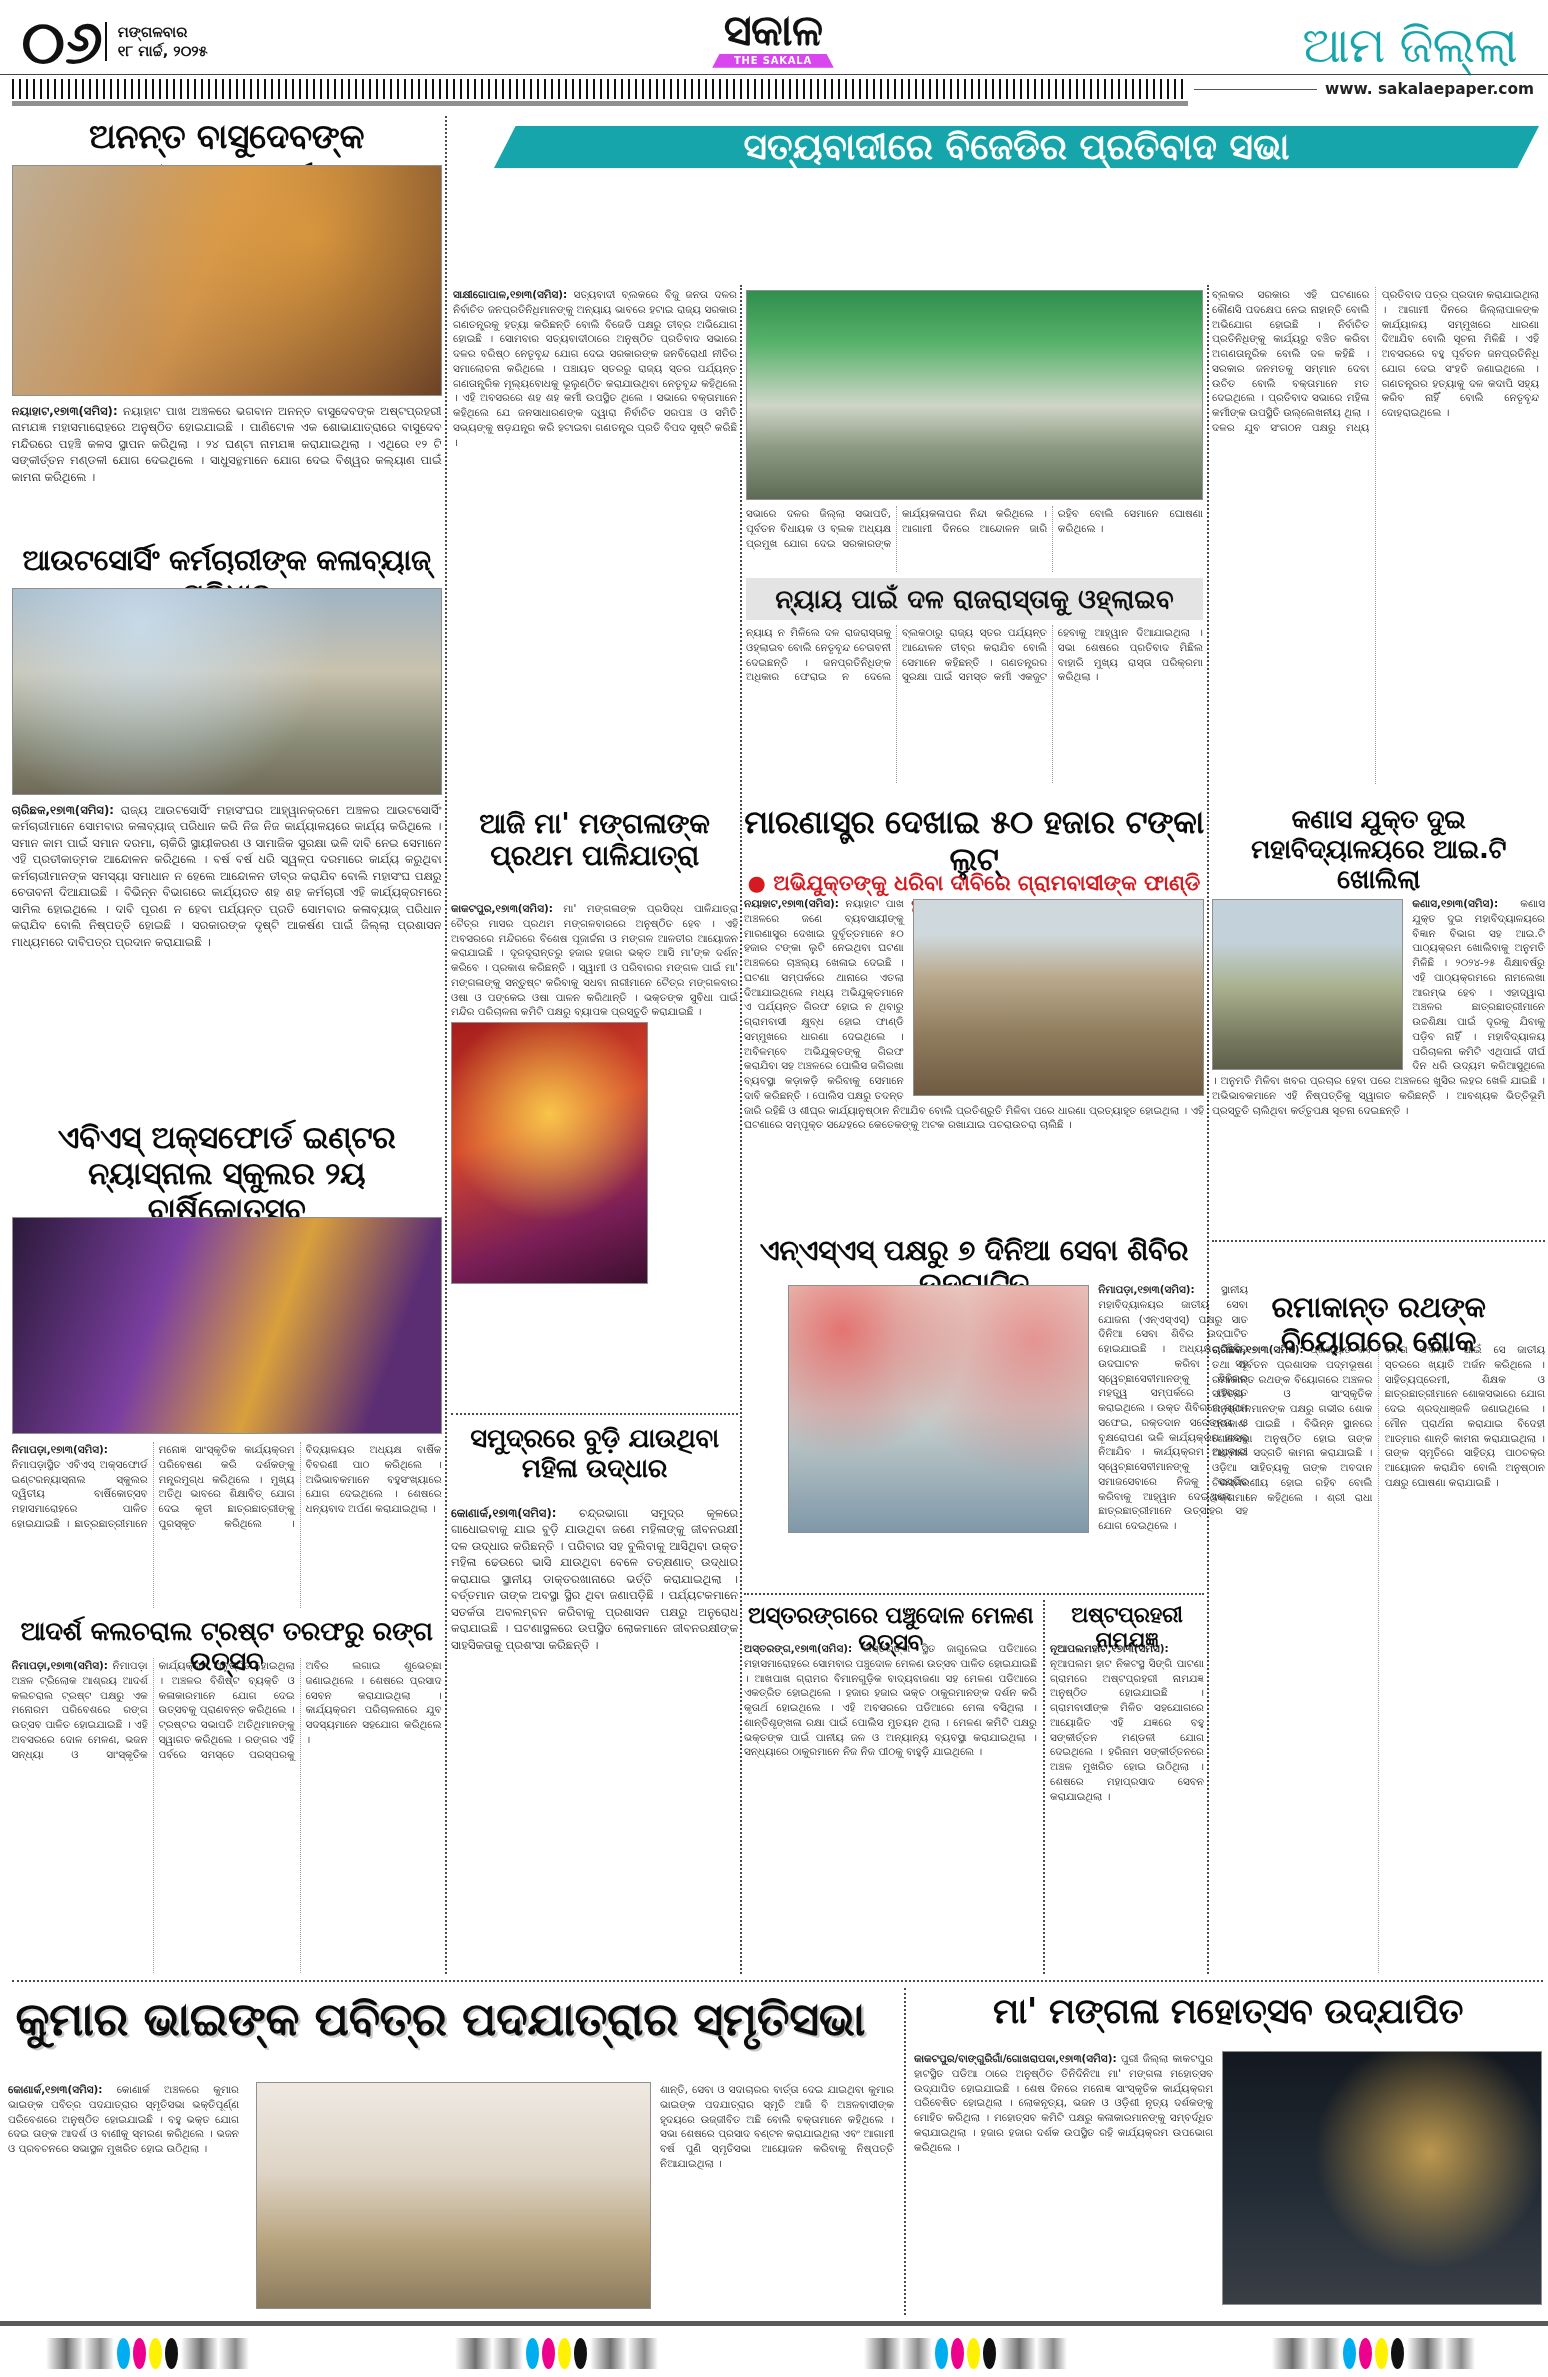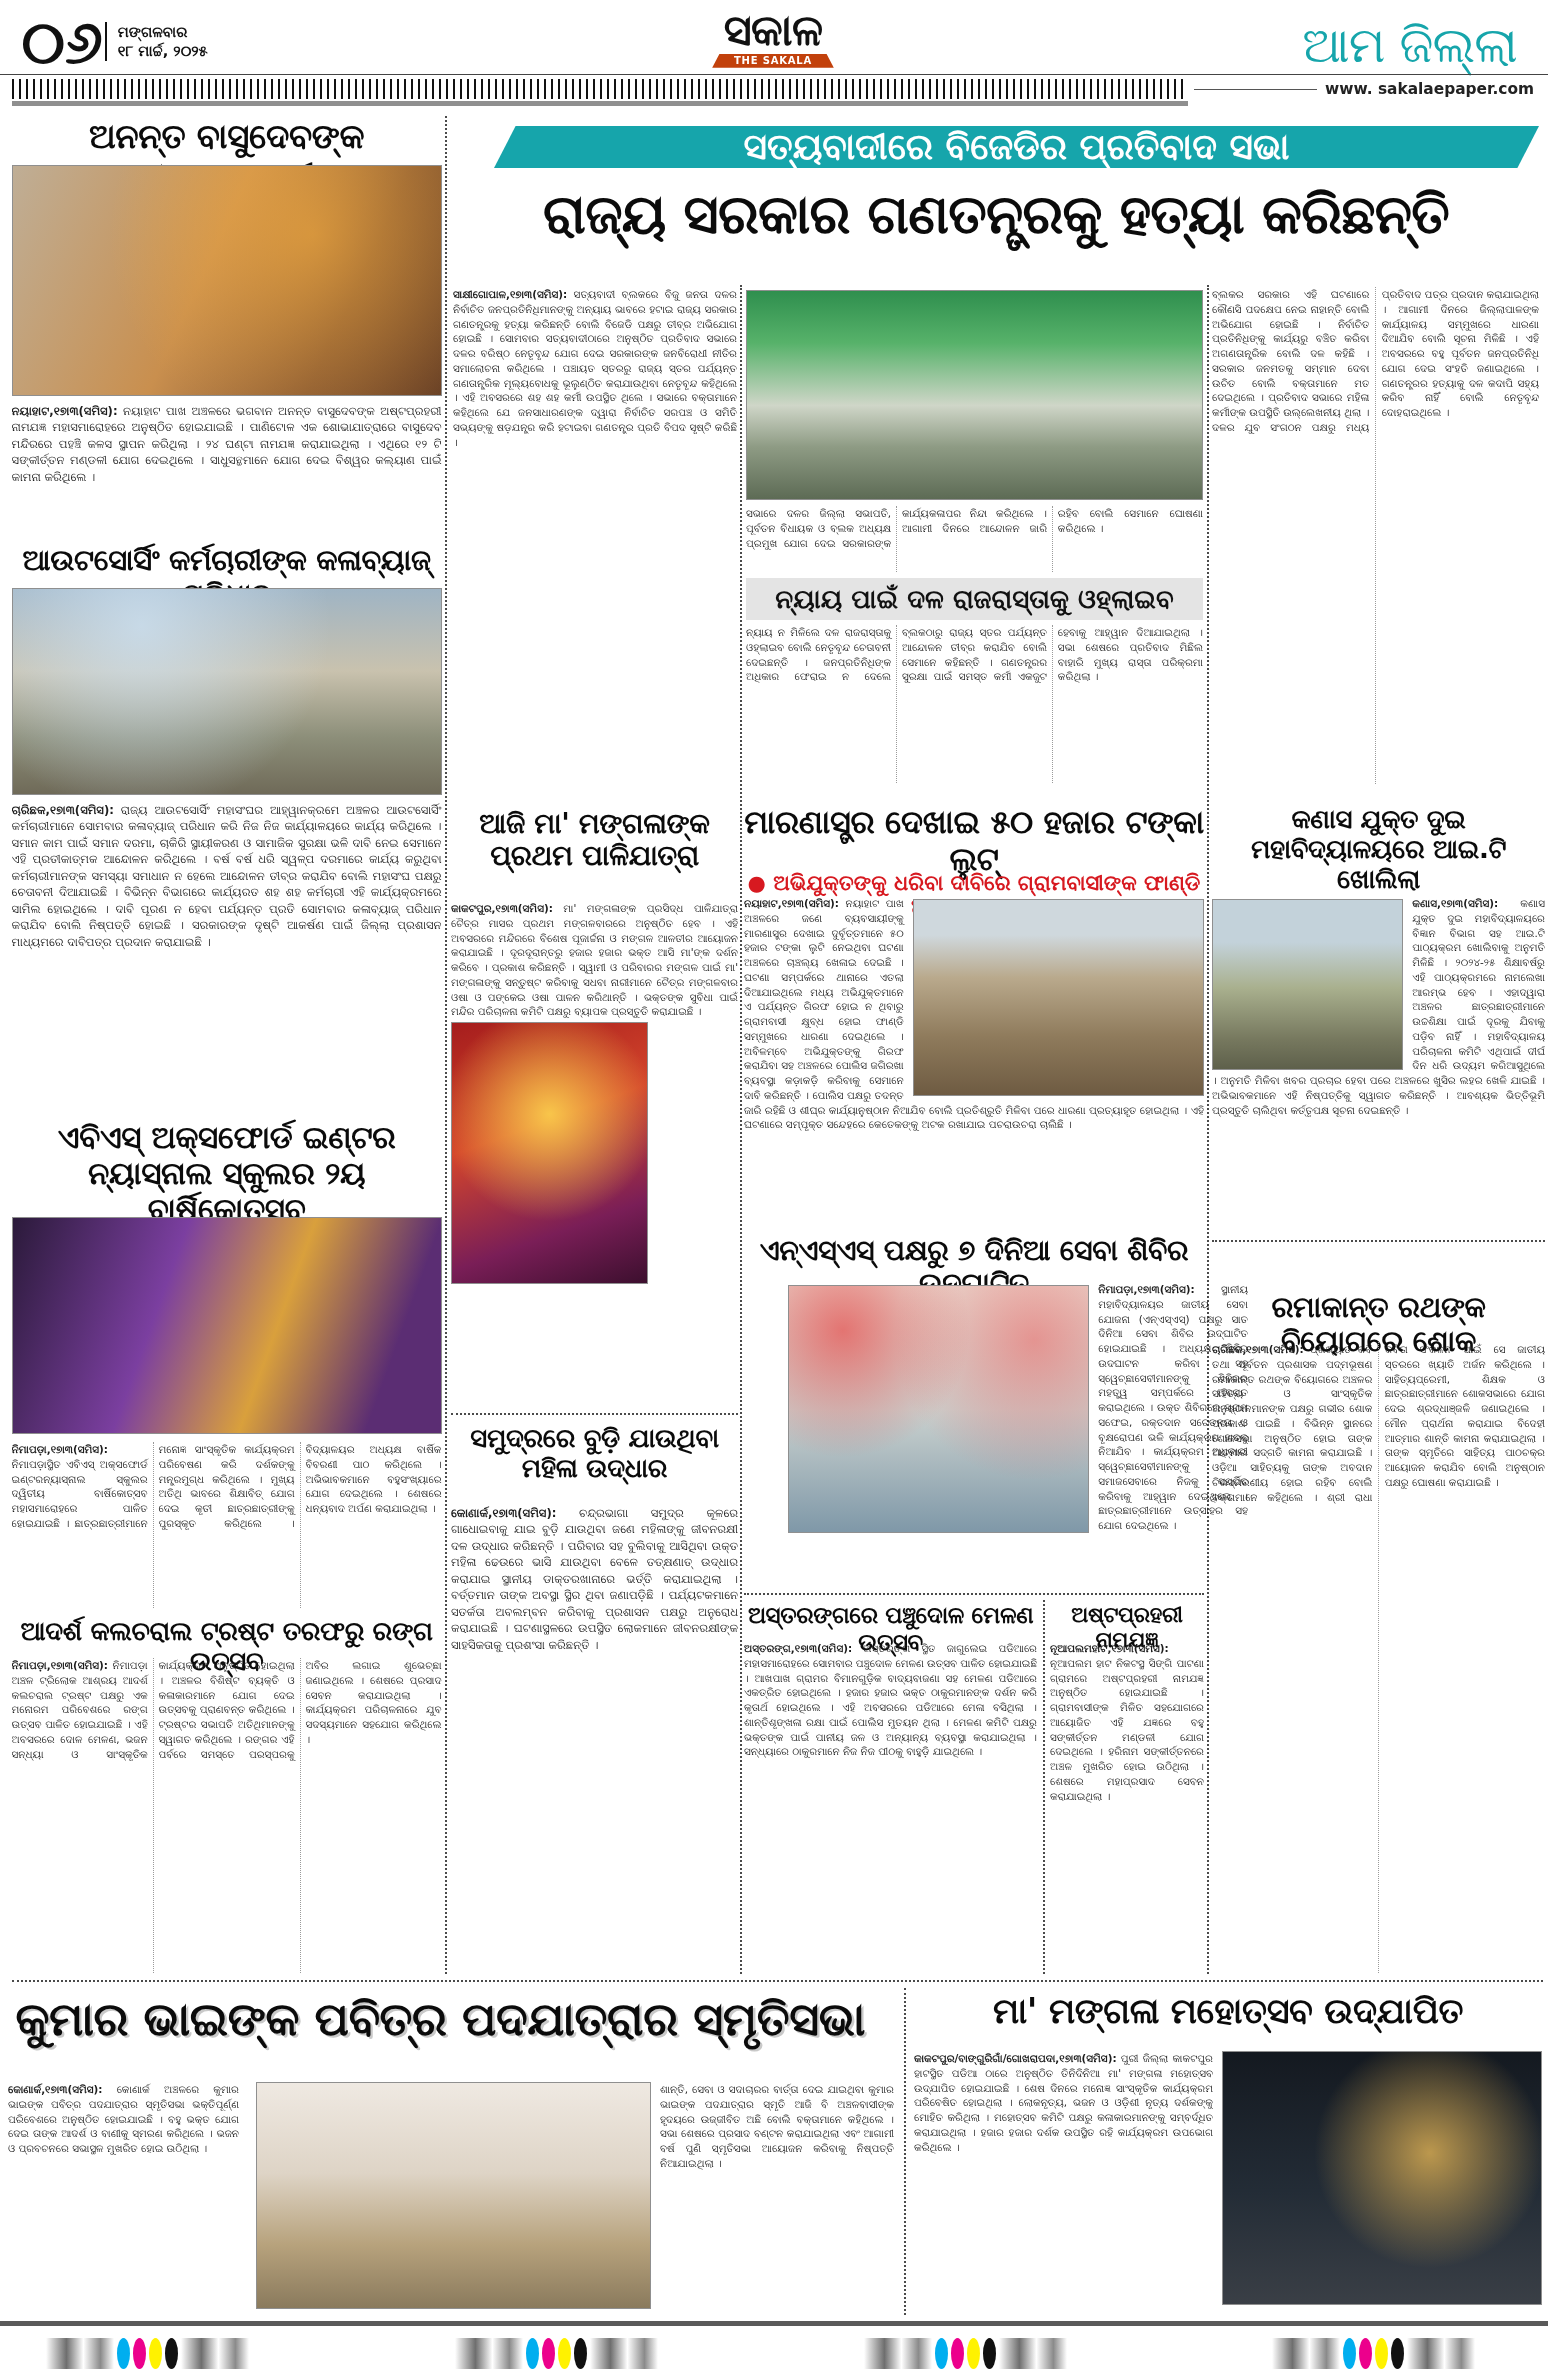"THE SAKALA" .ribbon { background: #c2410c -> #d946ef }
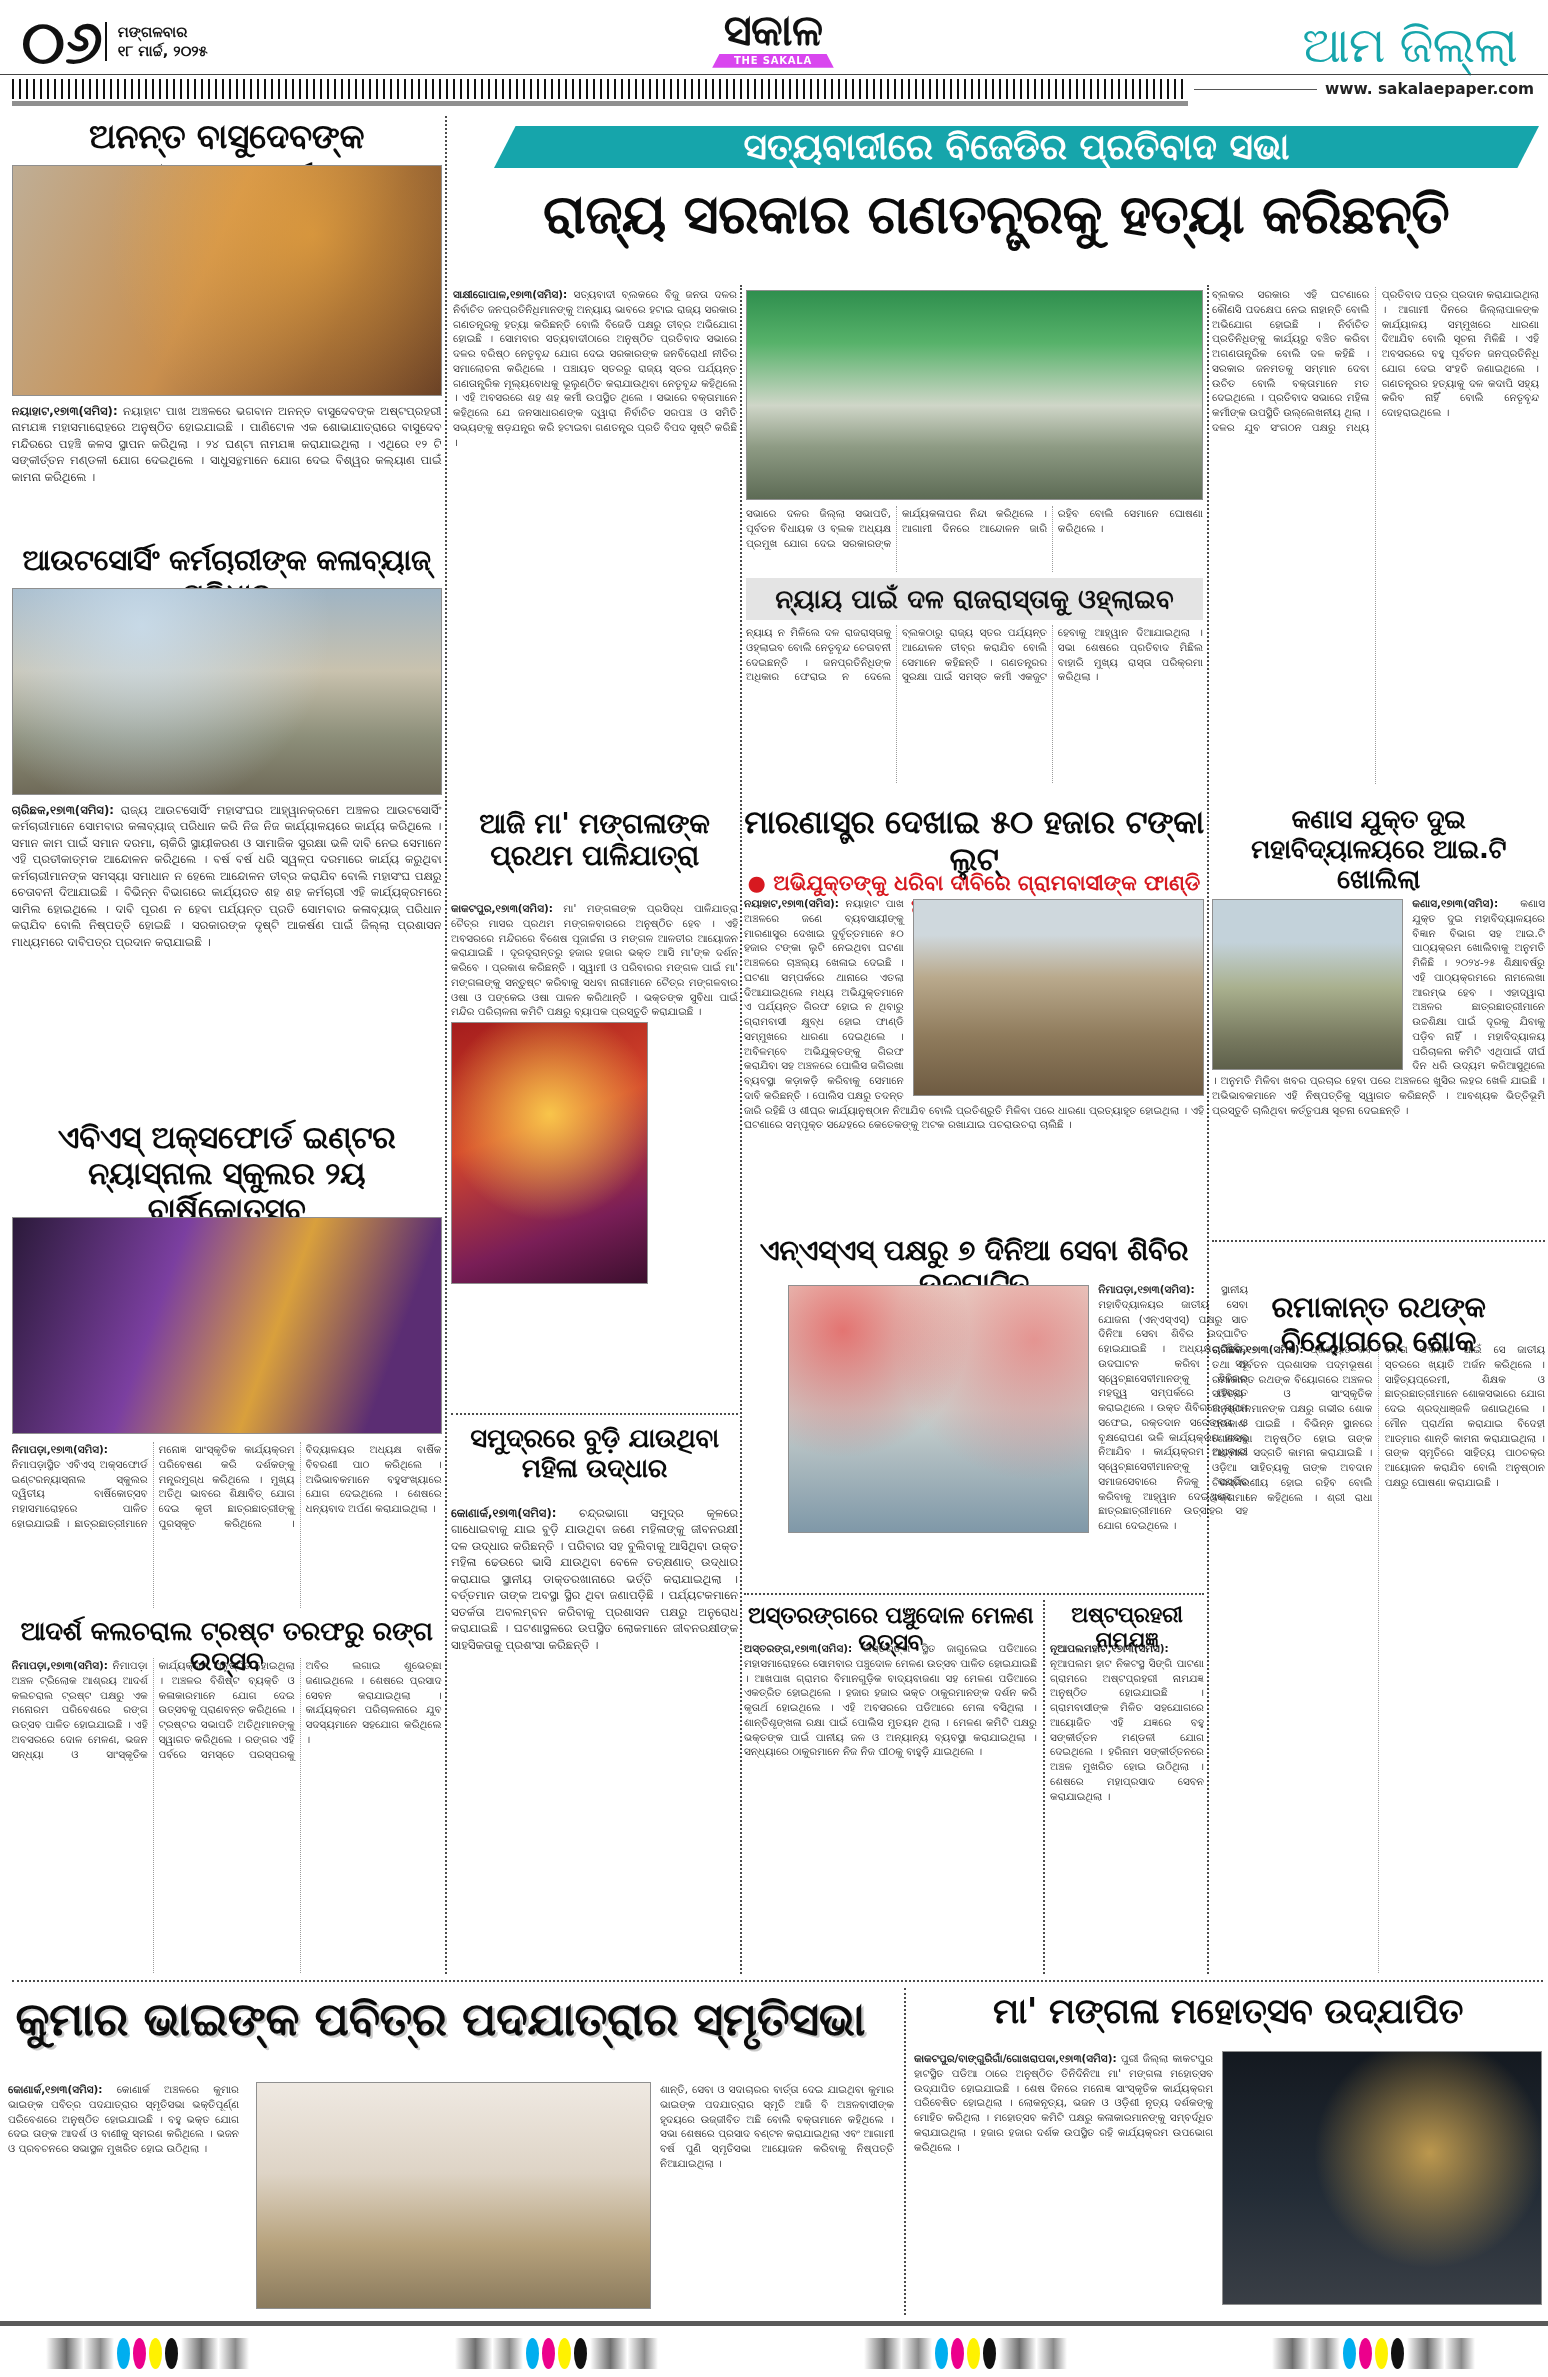"ରାଜ୍ୟ ସରକାର ଗଣତନ୍ତ୍ରକୁ ହତ୍ୟା କରିଛନ୍ତି" div.abs { html: <div>ରାଜ୍ୟ ସରକାର ଗଣତନ୍ତ୍ରକୁ ହତ୍ୟା କରିଛନ୍ତି</div> -> none }
